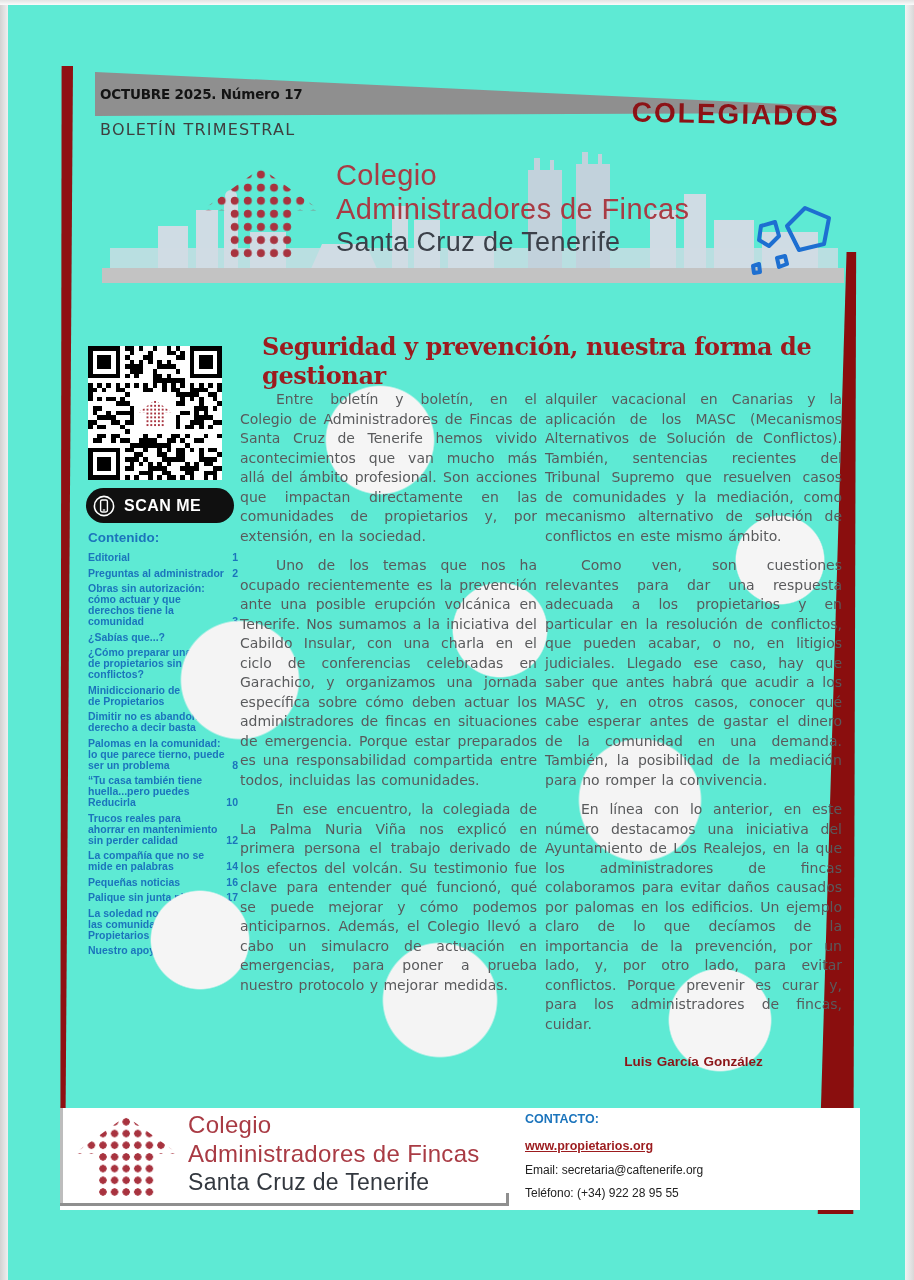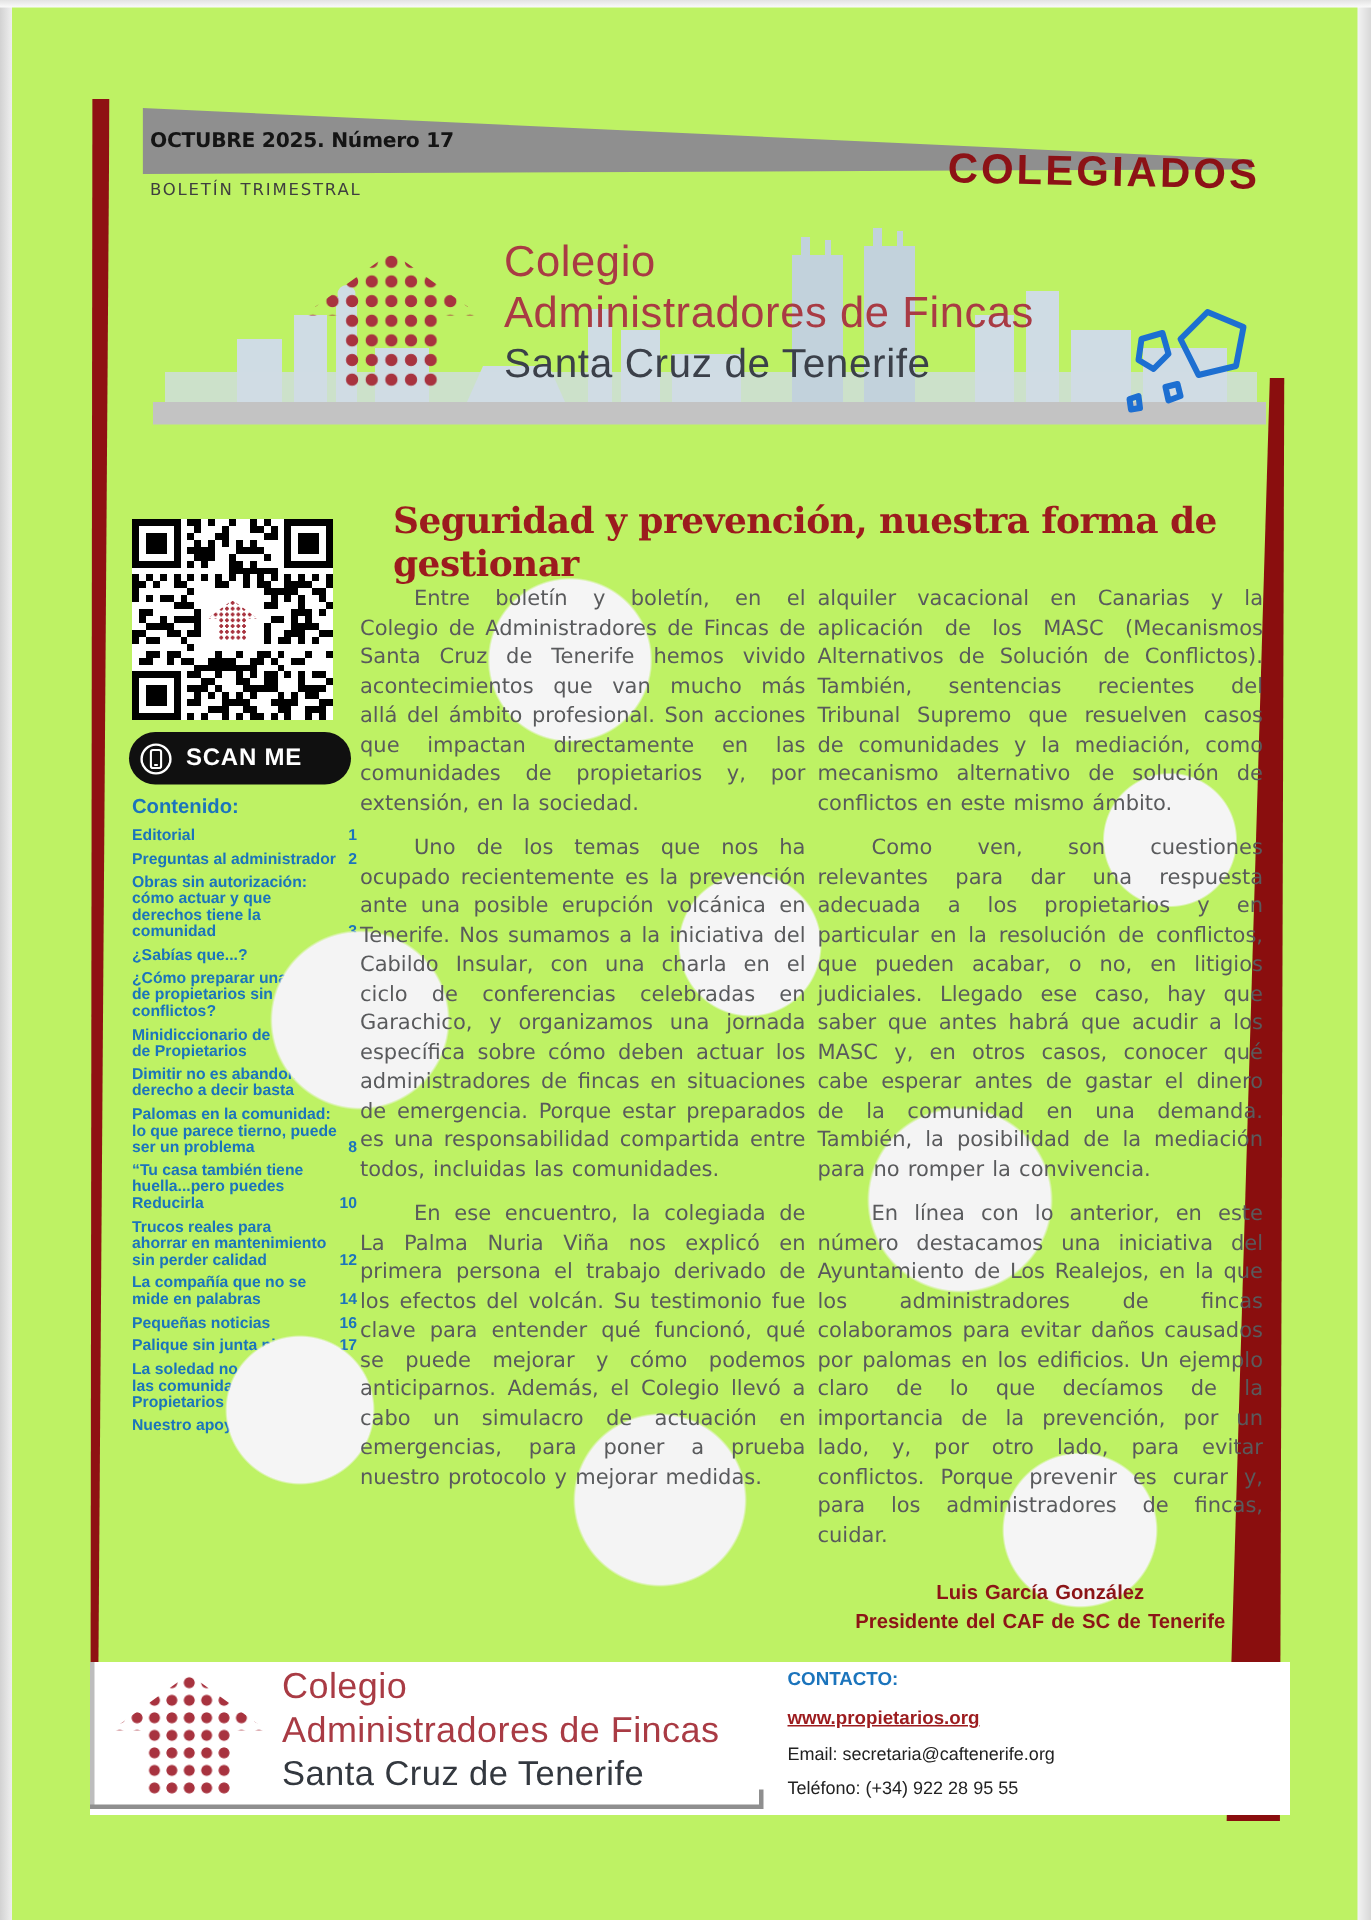"OCTUBRE 2025. Número 17" .canvas { background: #bef264 -> #5eead4 }
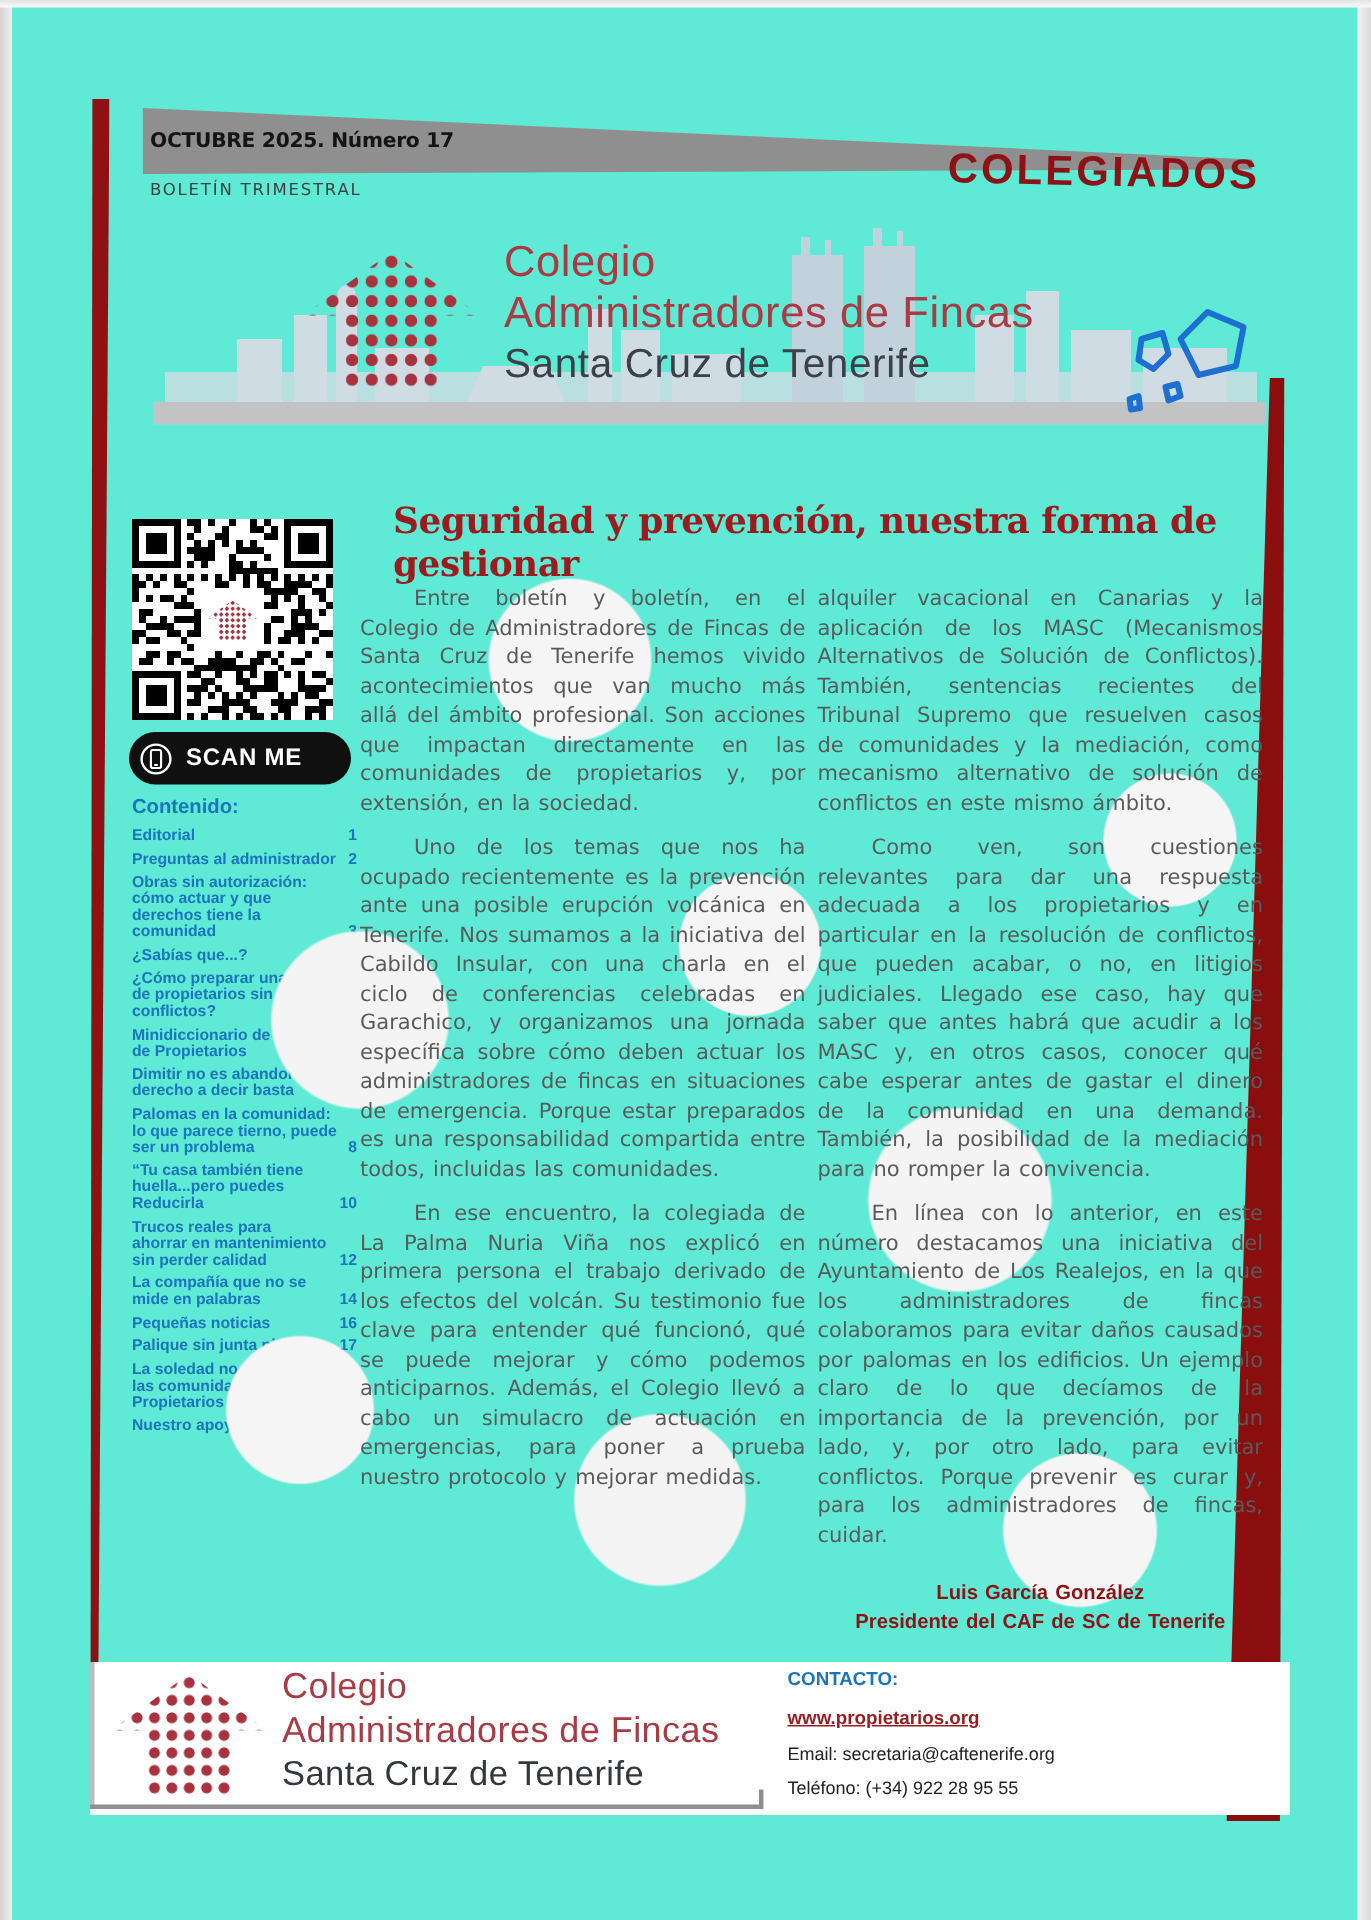"BOLETÍN TRIMESTRAL" .subtitle { font-size: 11px -> 16px }
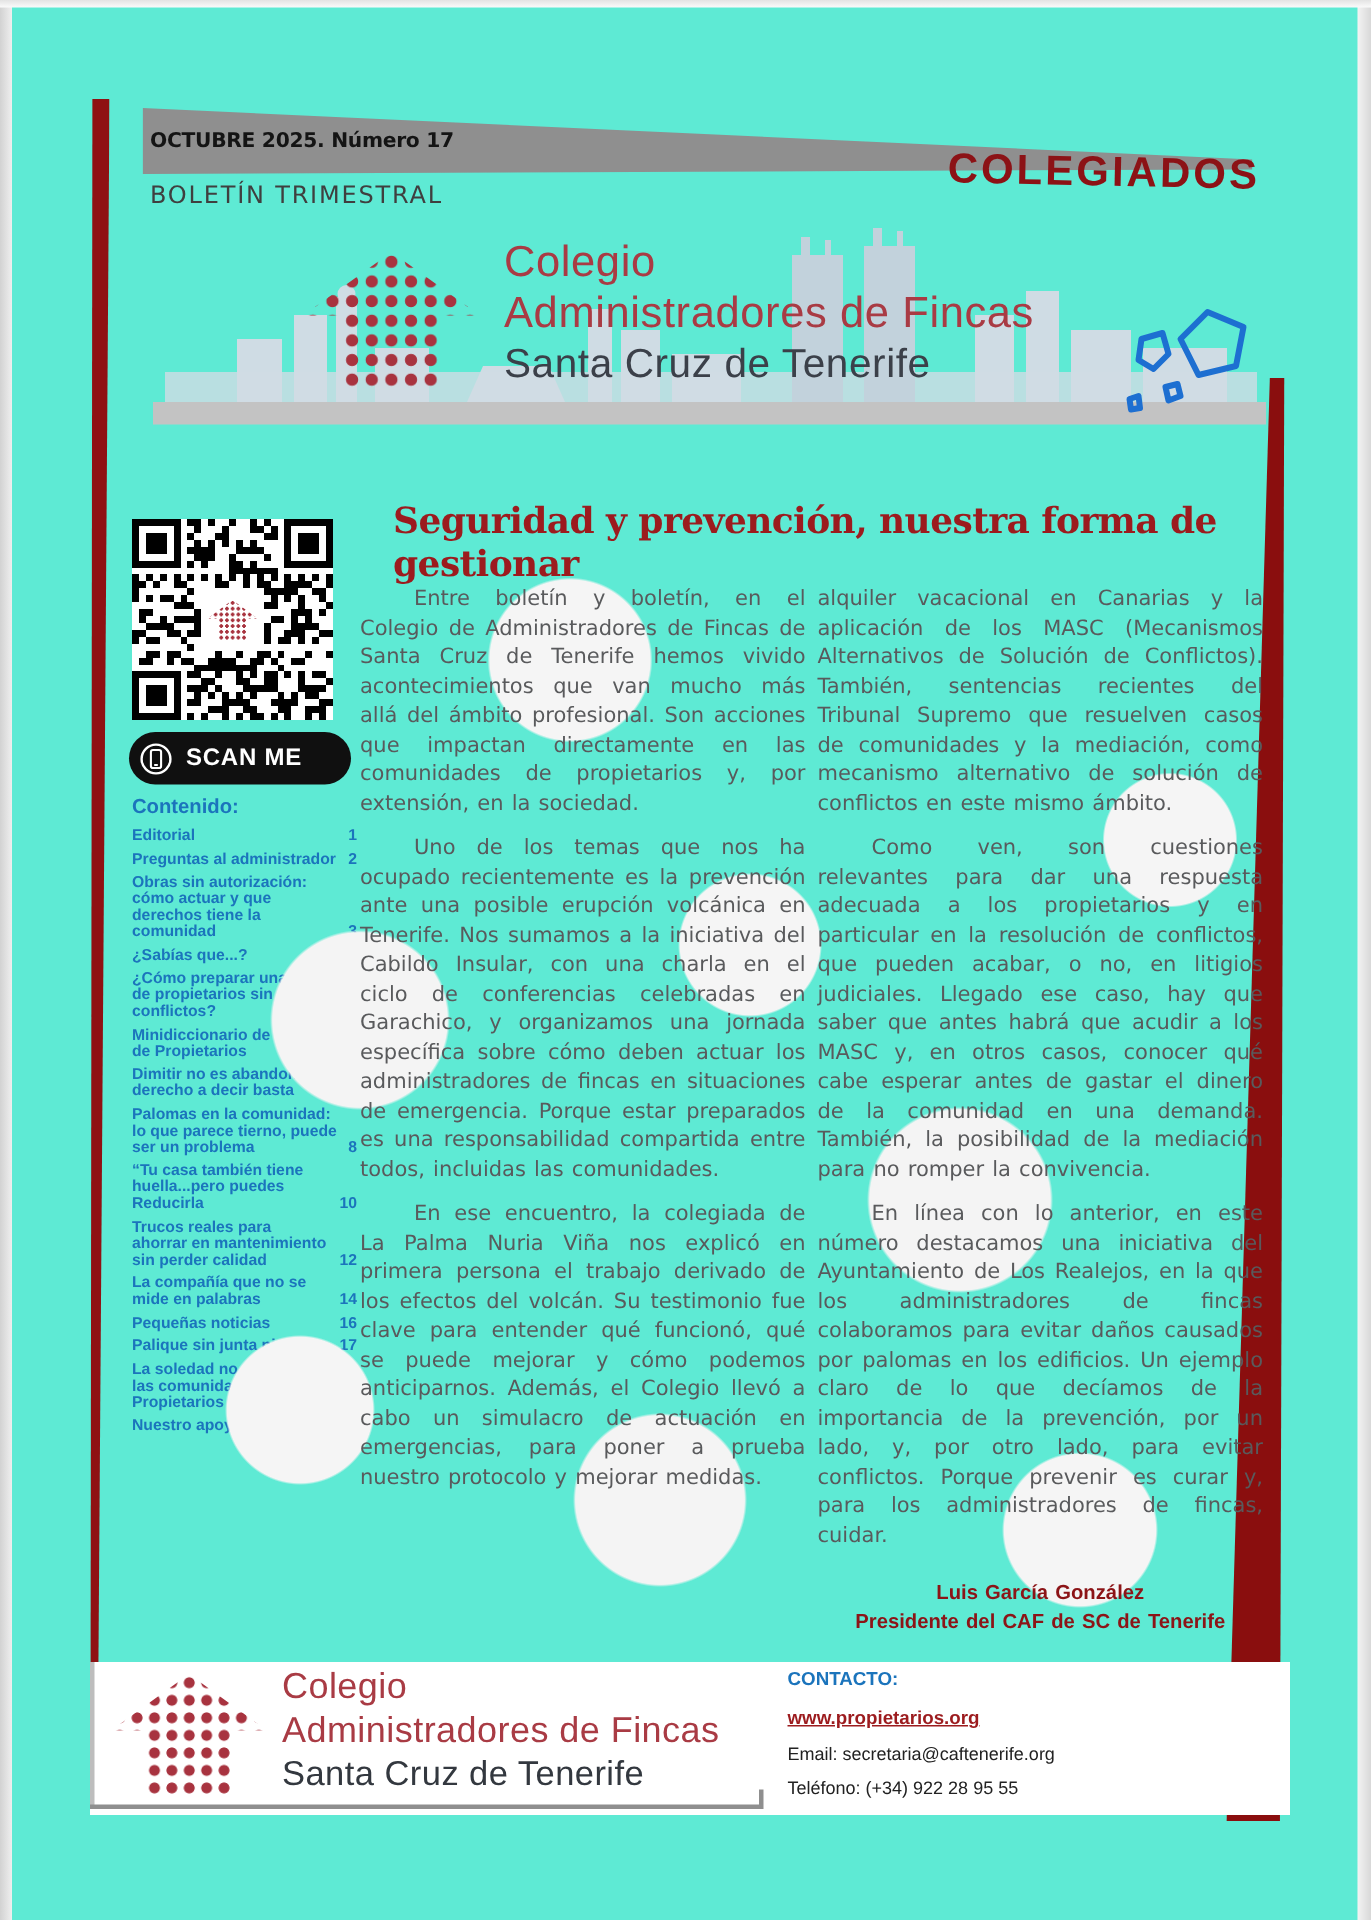"Presidente del CAF de SC" div { html: <div>Presidente del CAF de SC de Tenerife</div> -> none }
